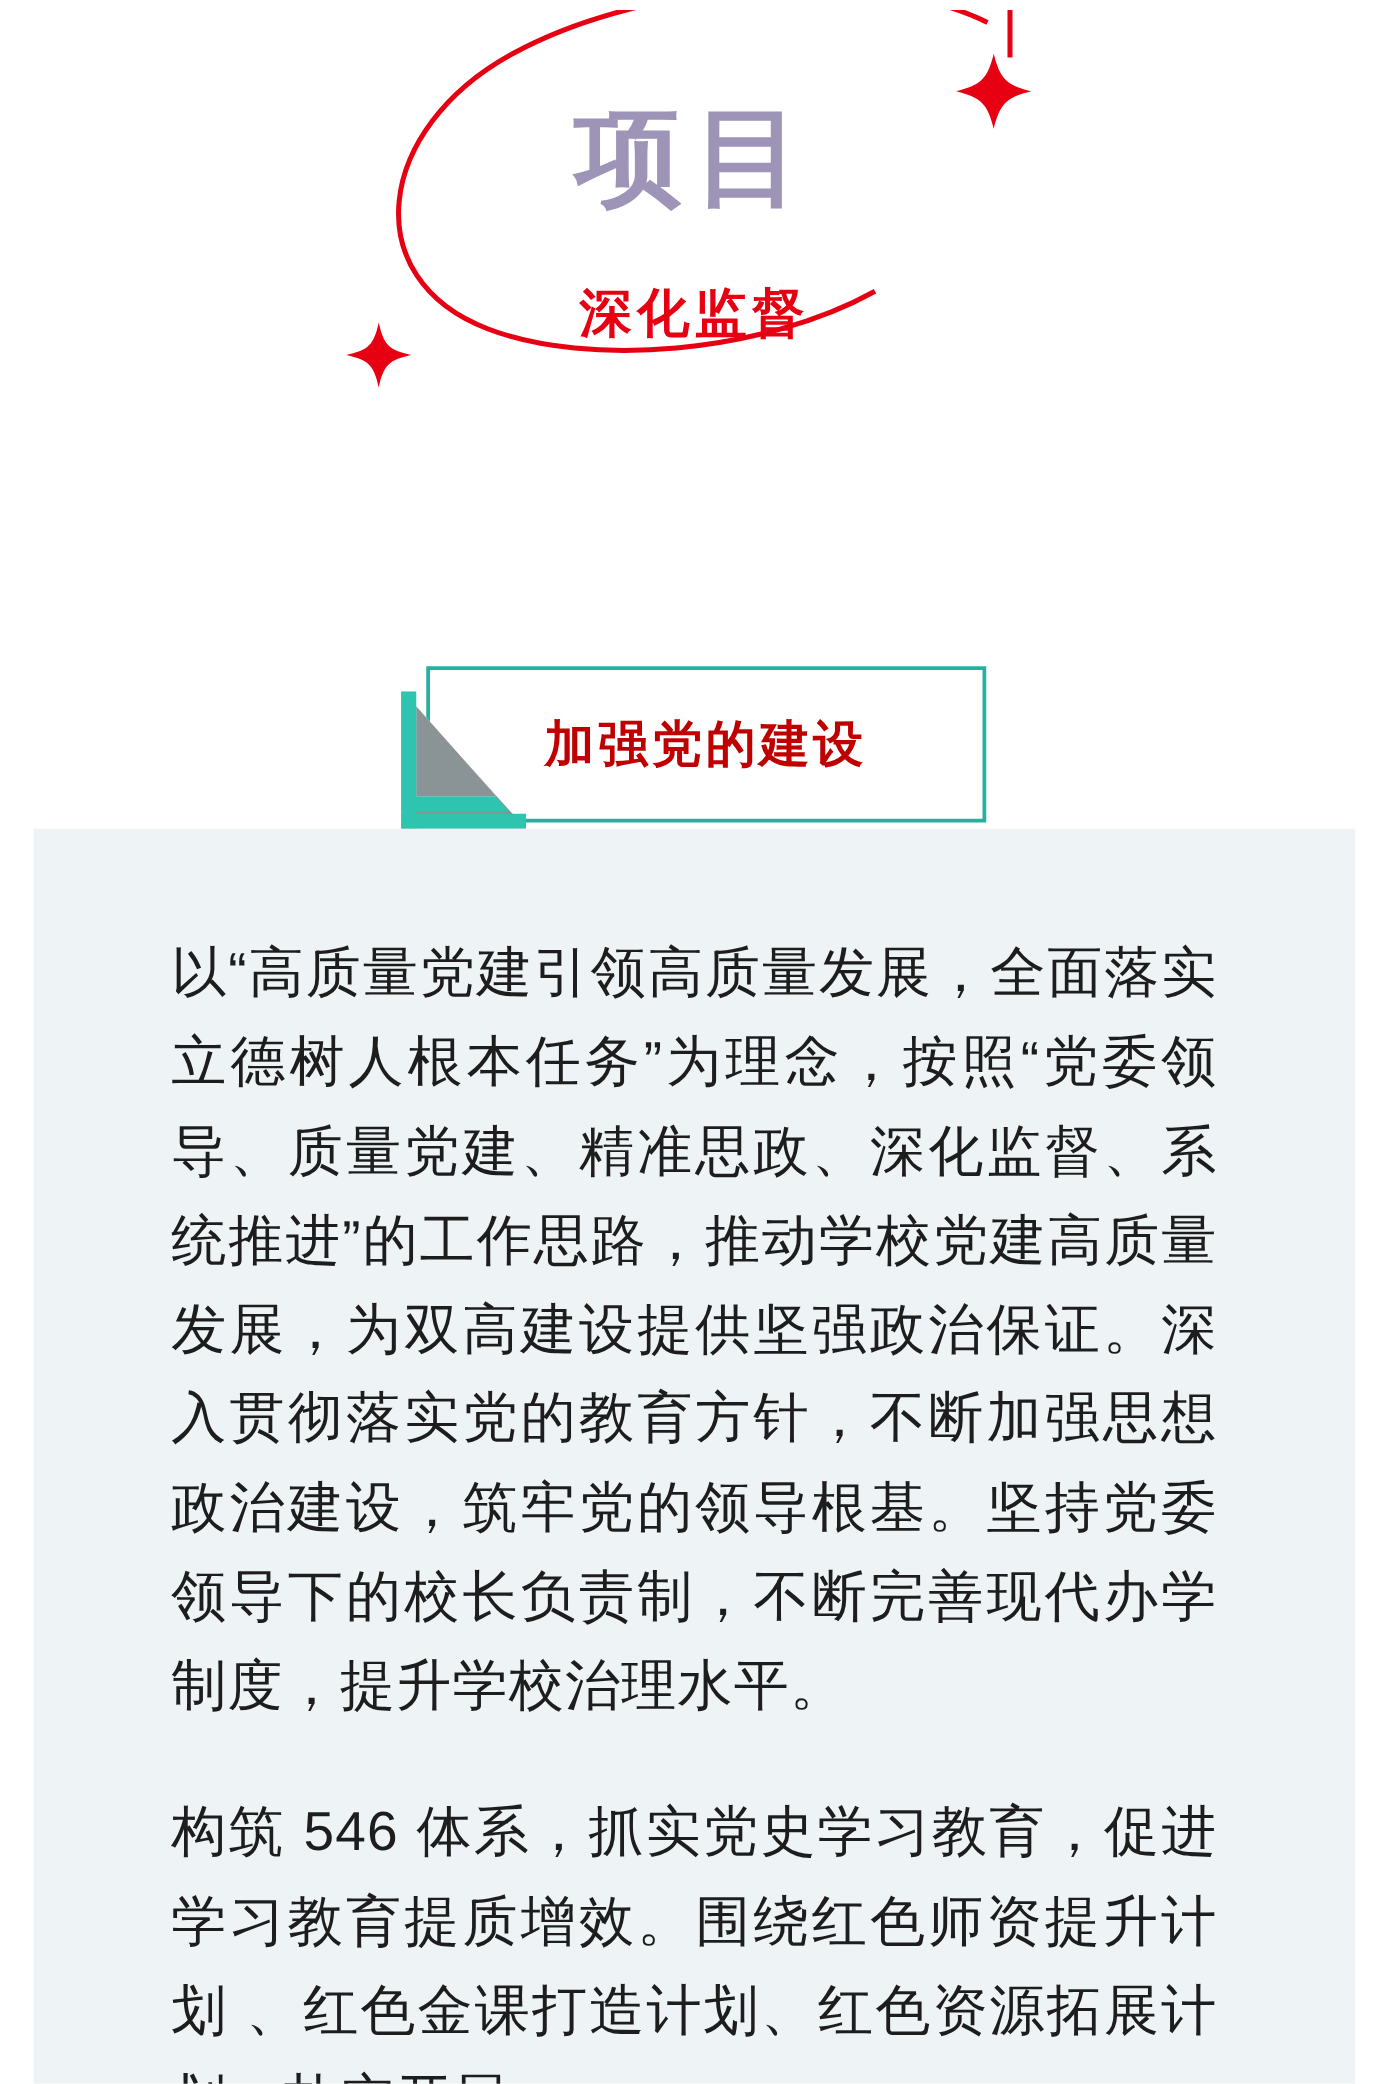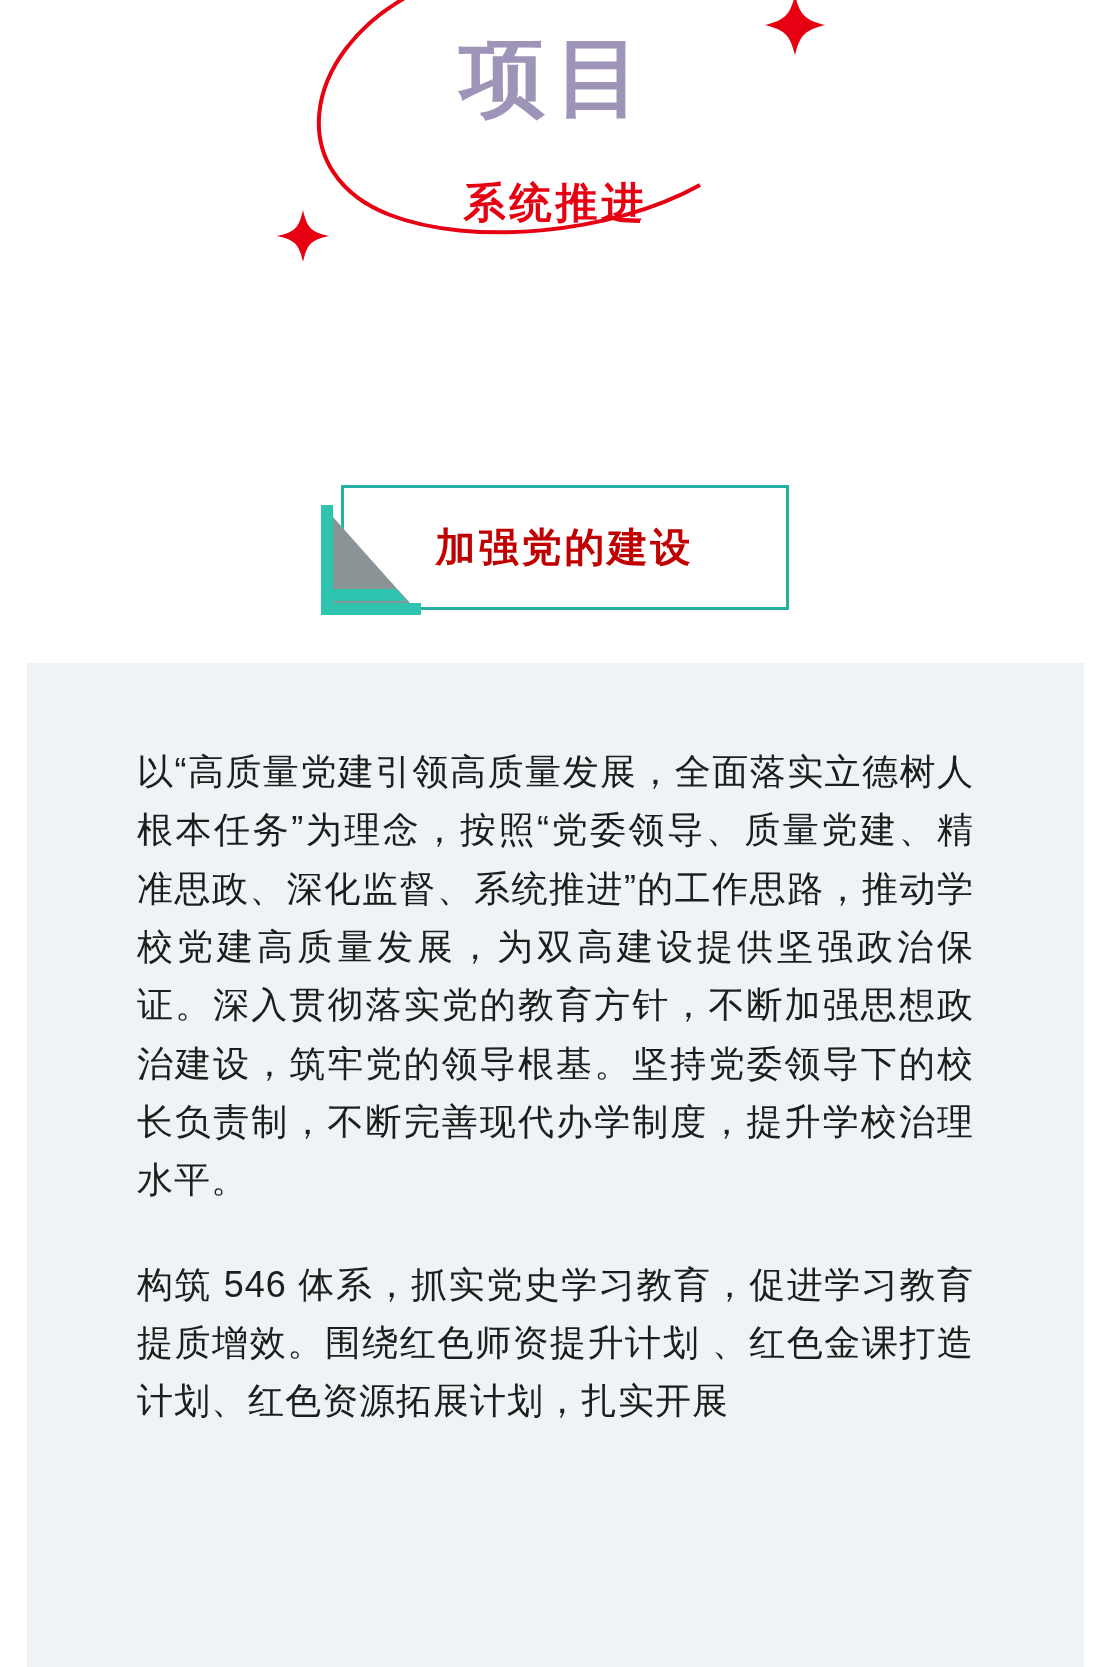"项目" .header { margin-top: none -> 48px }
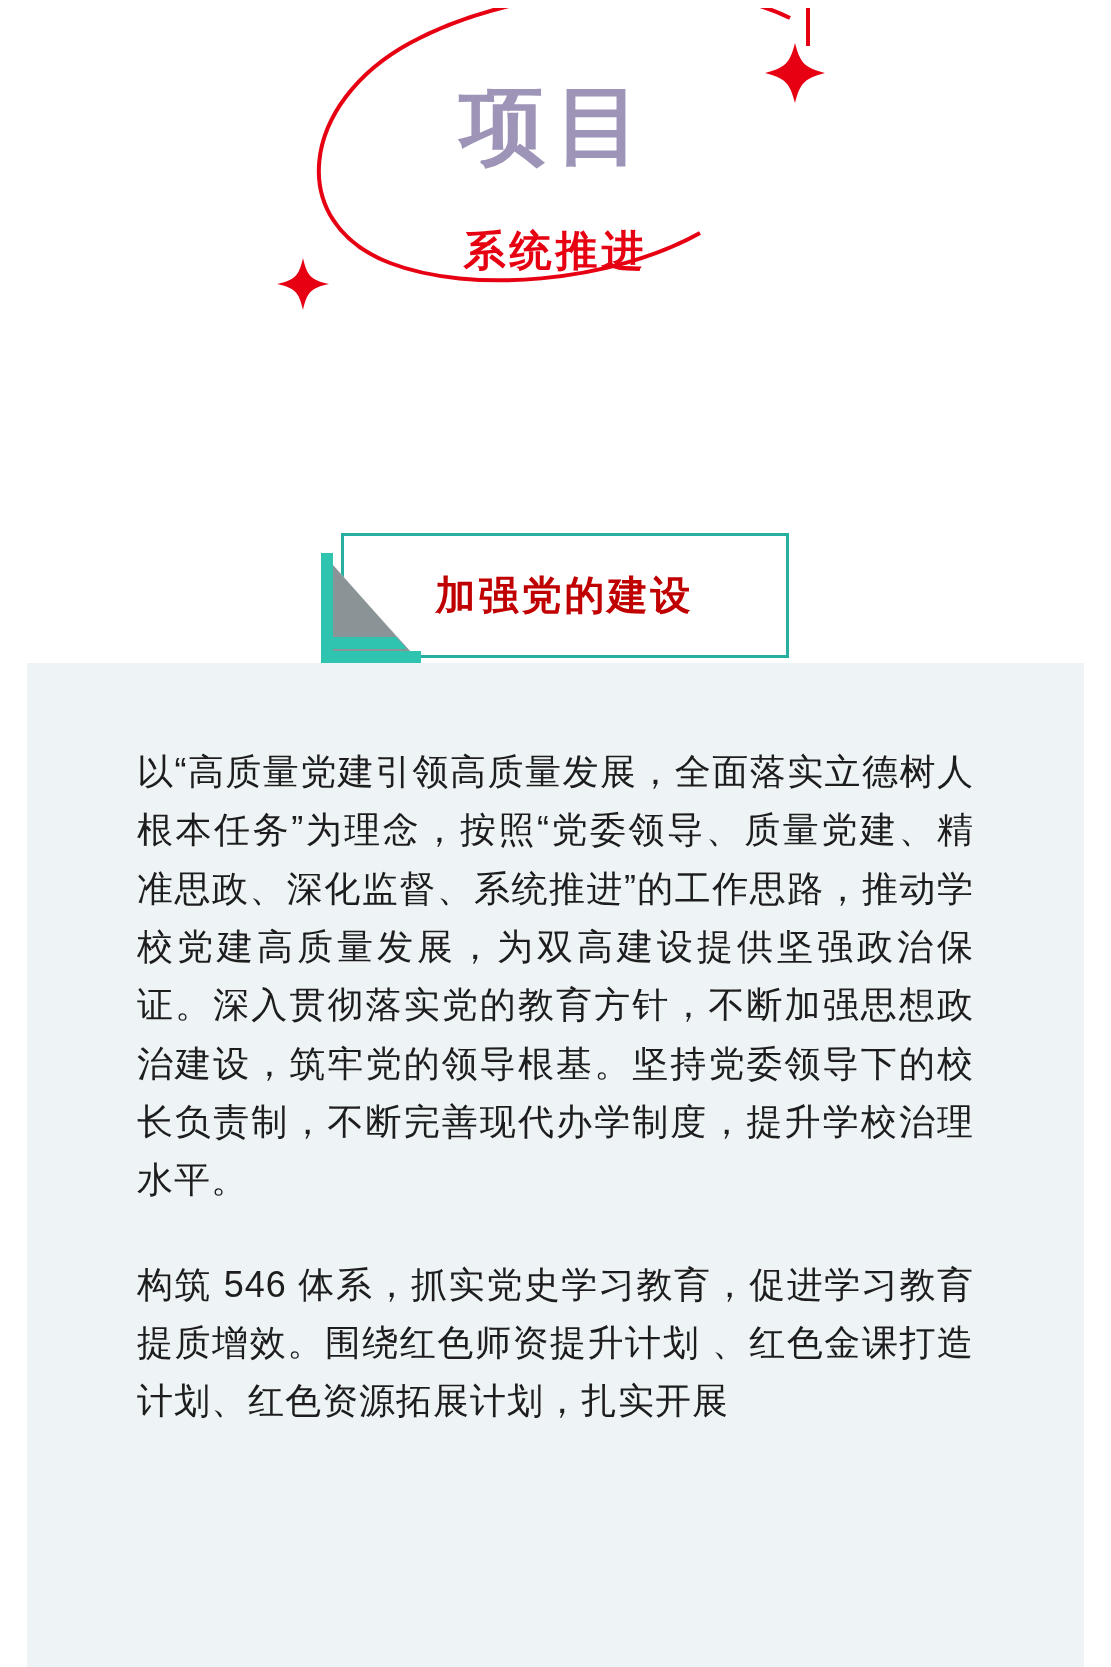"系统推进" div.header-subtitle { text: 系统推进 -> 深化监督 }
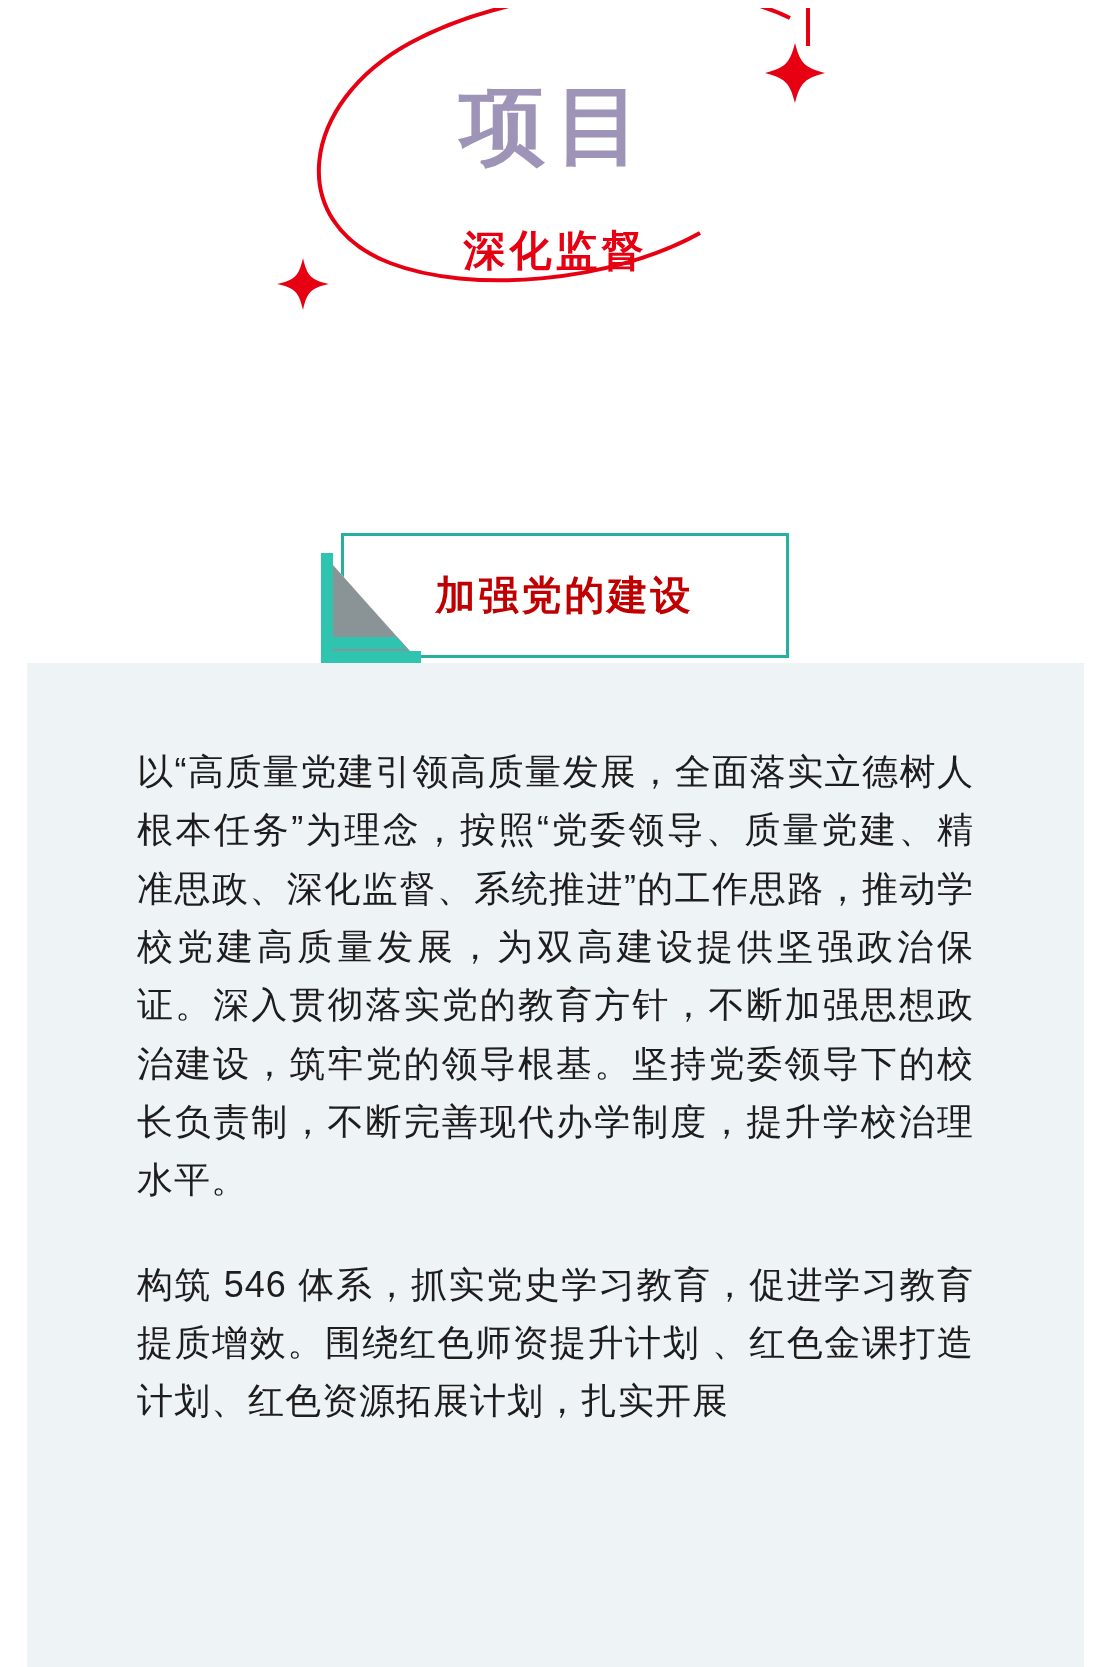"以“高质量党建引领高质量发展，全面落实立德树人根本任务”为理念，按照“党委领导、" .para { font-size: 36px -> 44px }
